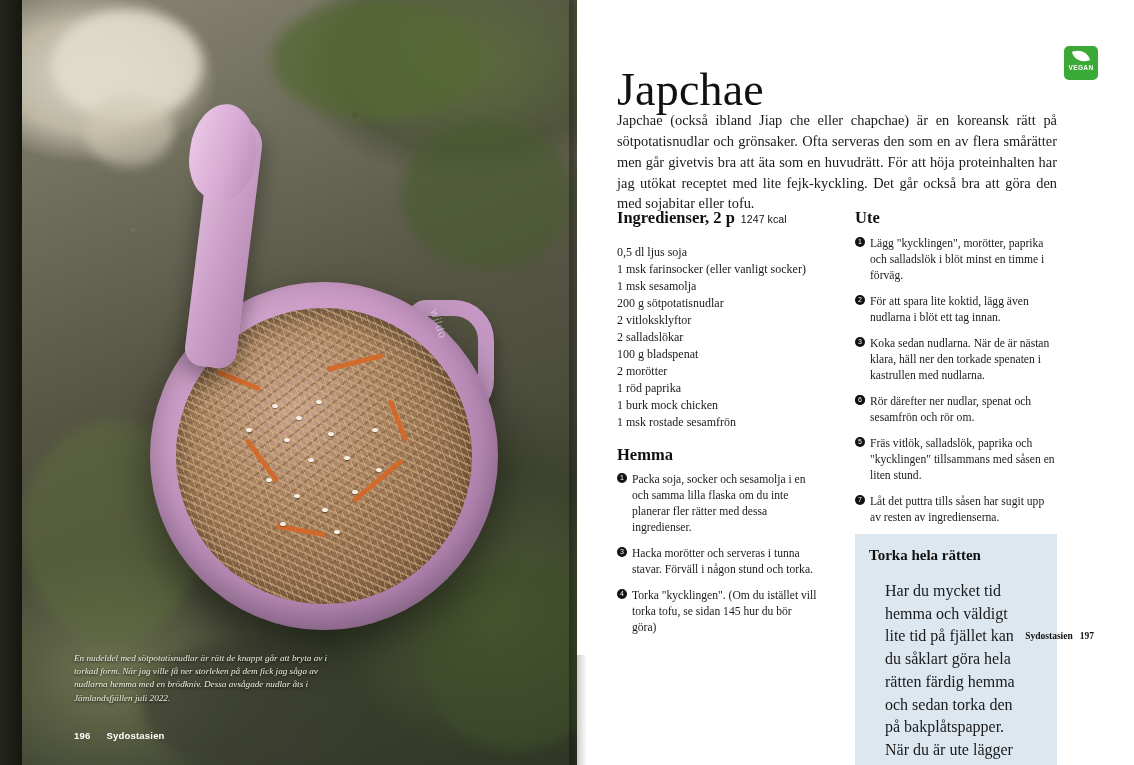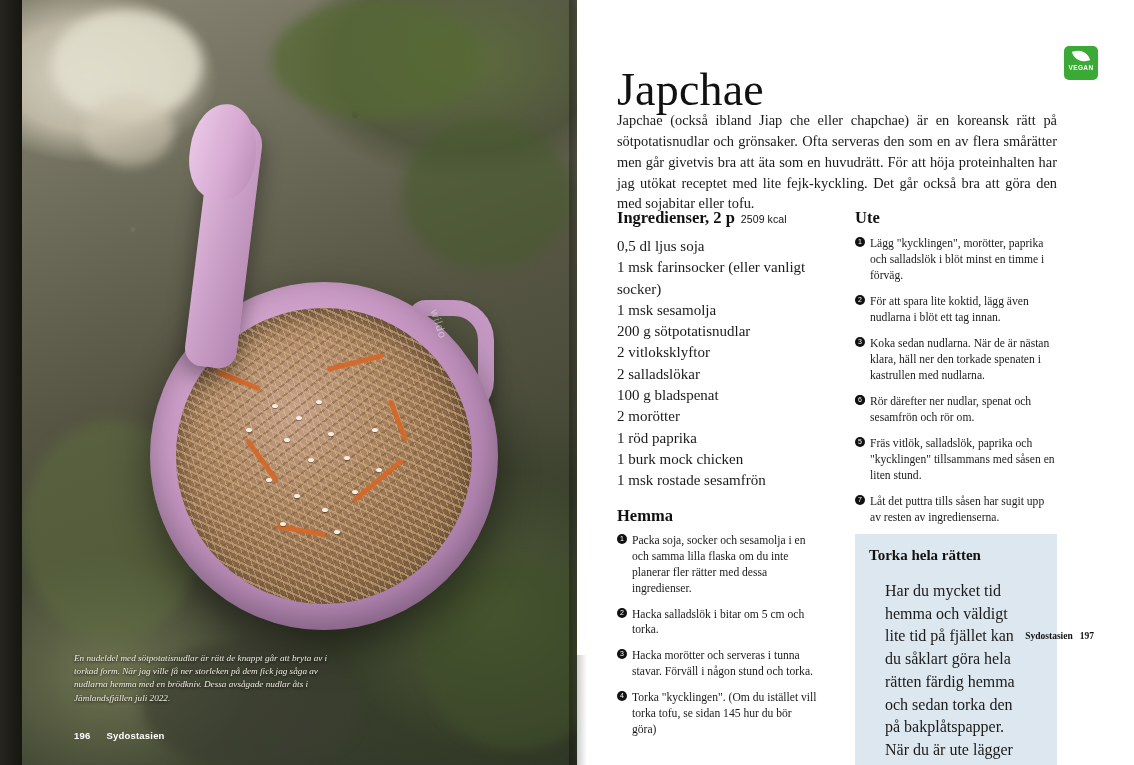"2509 kcal" span.kcal { text: 2509 -> 1247 }
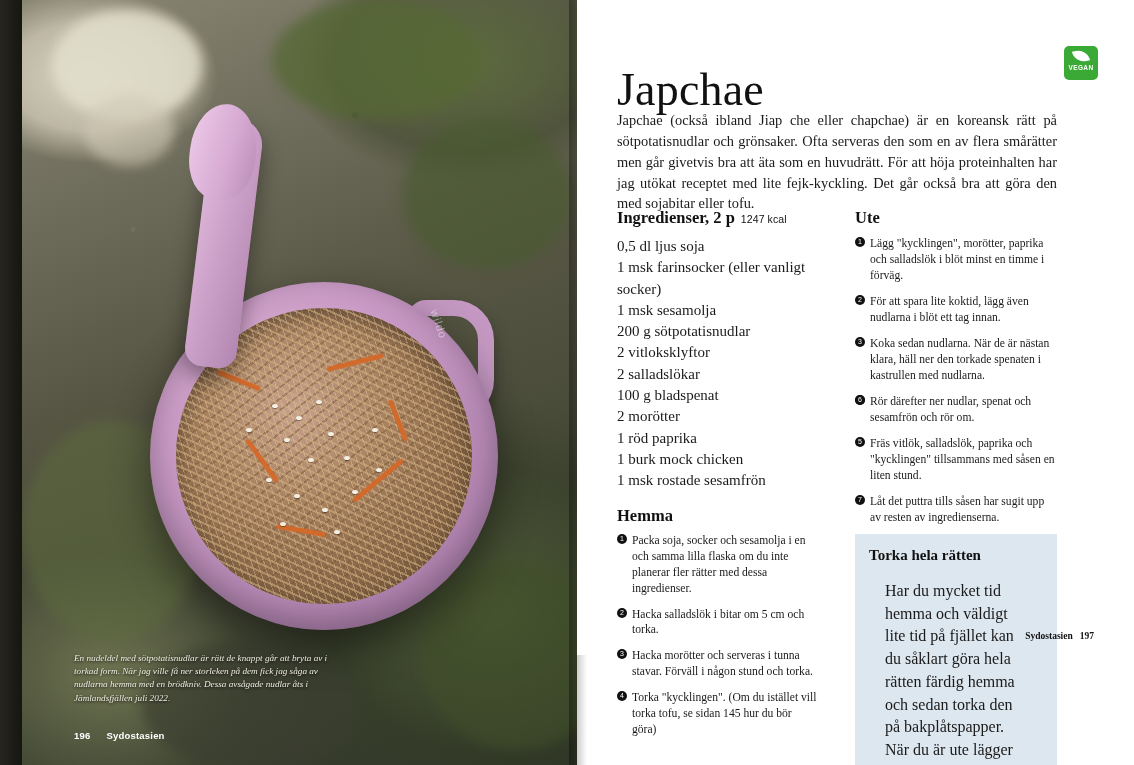"0,5 dl ljus soja" .ing-list { font-size: 15px -> 12px; margin: 8px 0 14px 0 -> 16px 0 14px 0 }
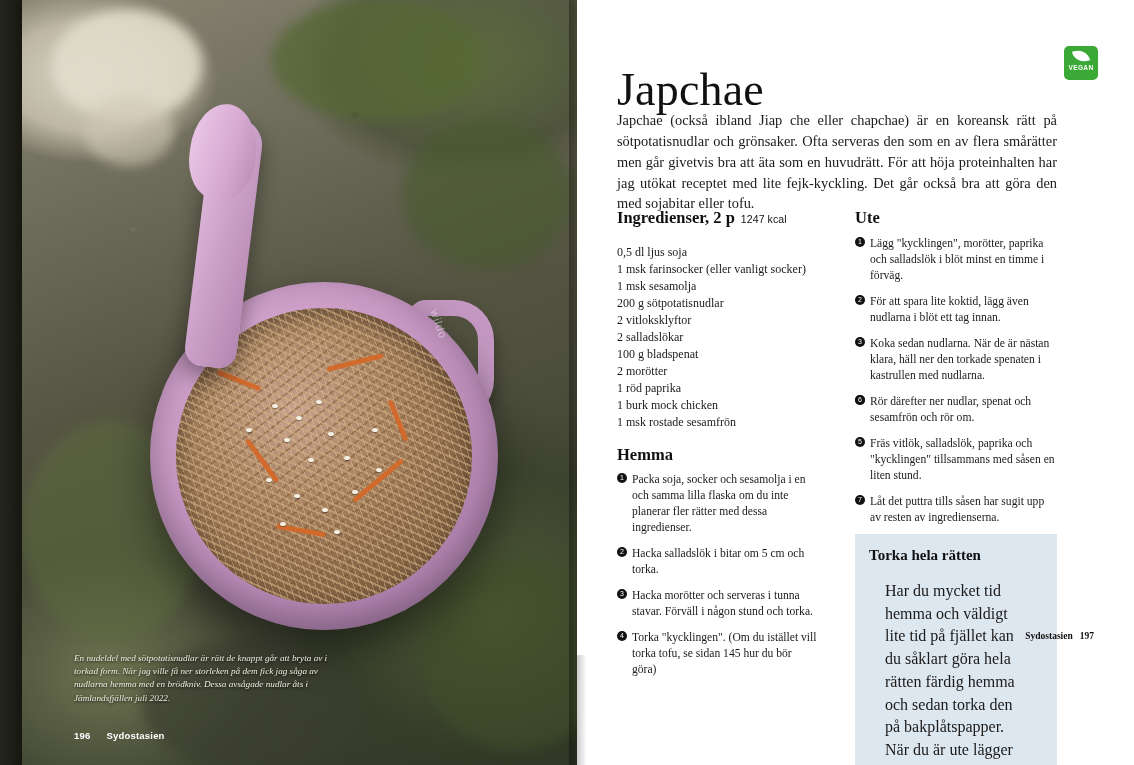"Hacka salladslök i bitar om" li.step { html: <li><span>2</span><span>Hacka salladslök i bitar om 5 cm och torka.</span></li> -> none }
